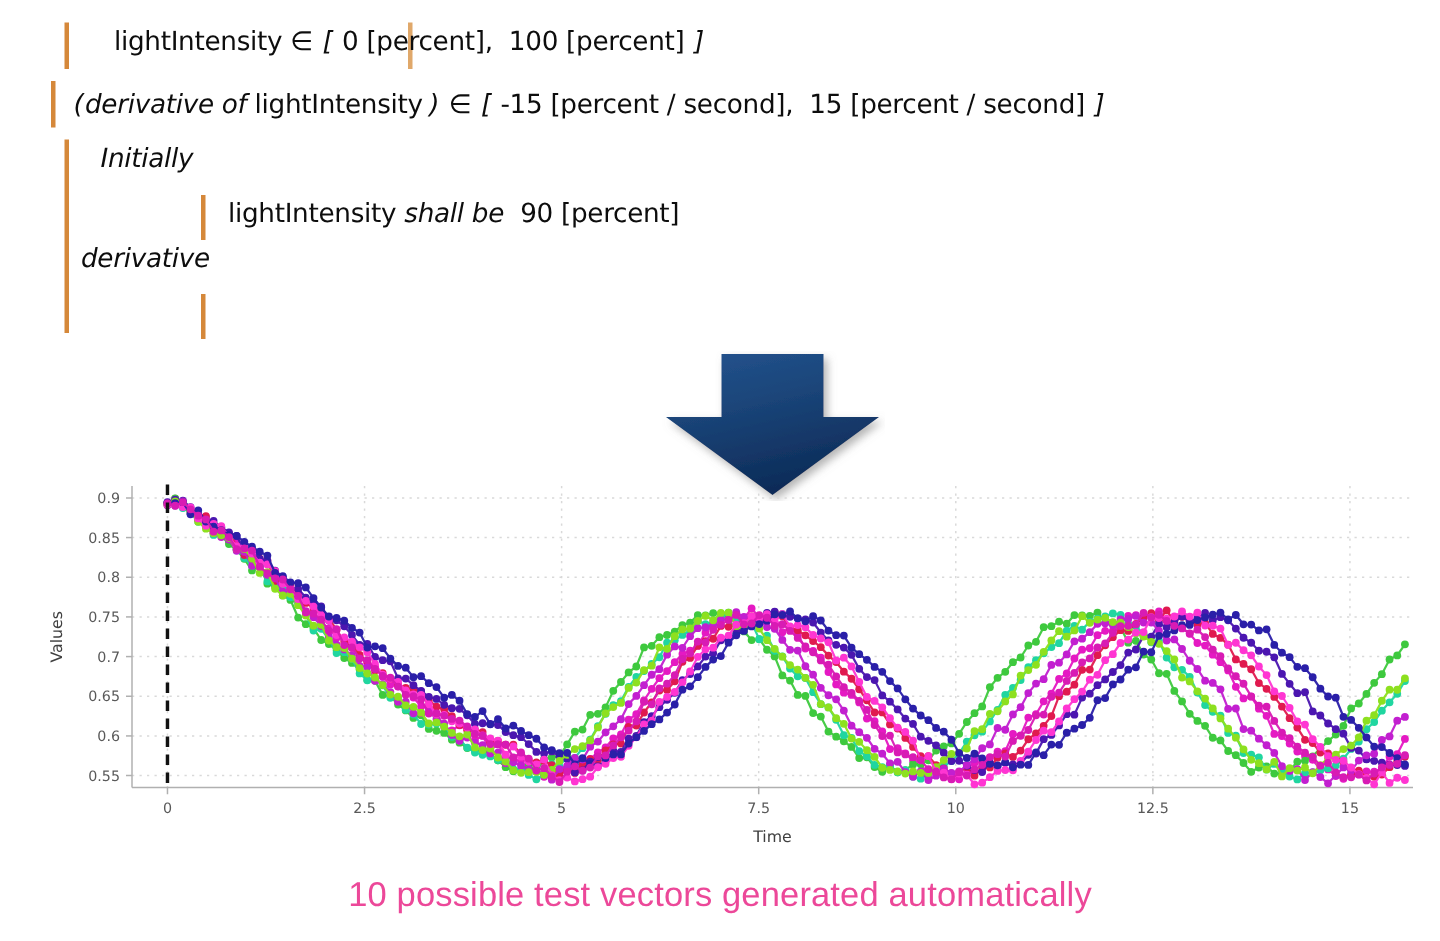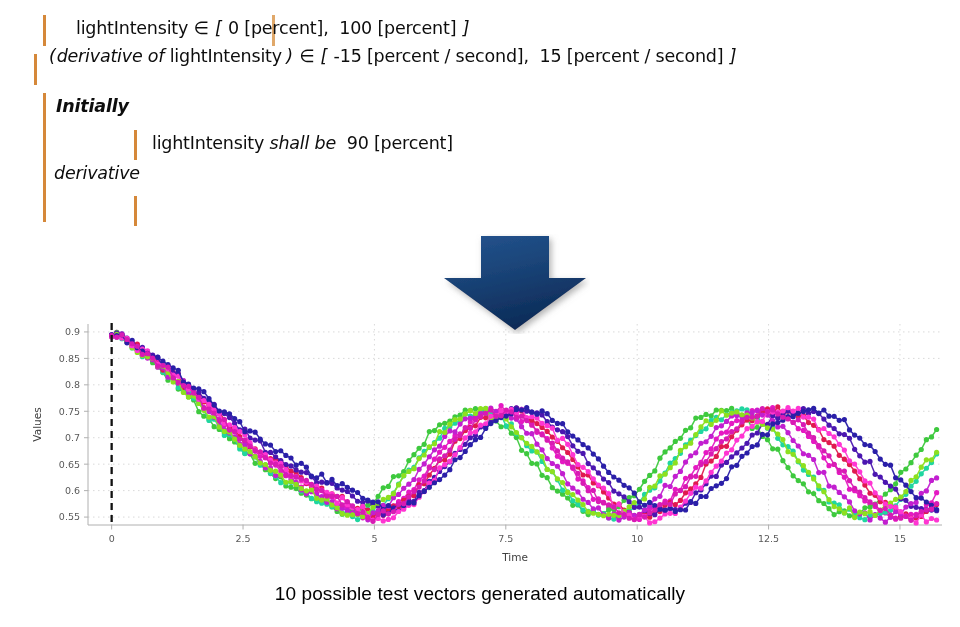"(derivative of lightIntensity ) ∈" div.spec-line { top: 38px -> 52px }
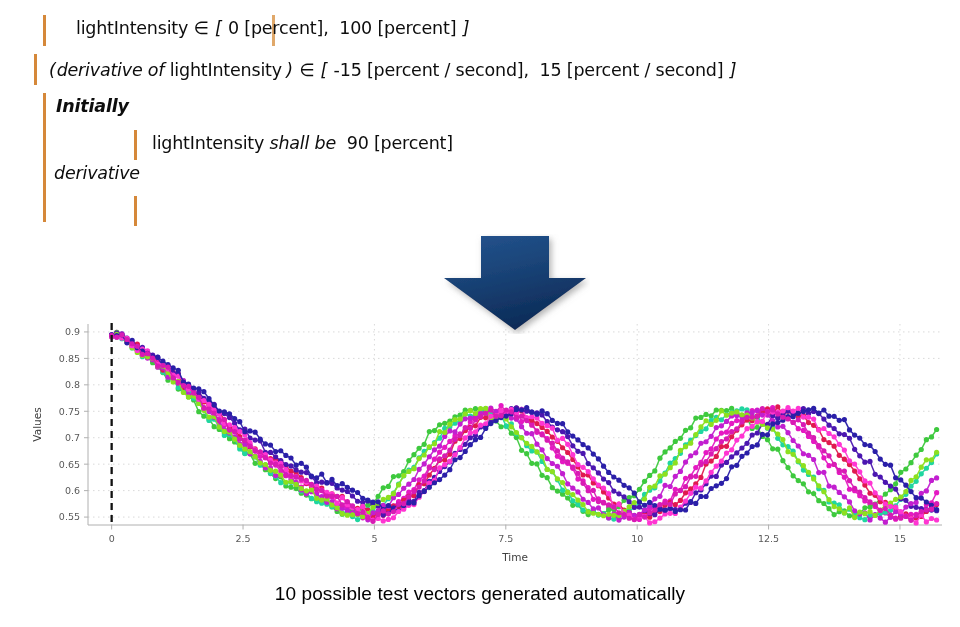"Initially" div.spec-line { font-weight: bold -> none; left: 56px -> 67px }
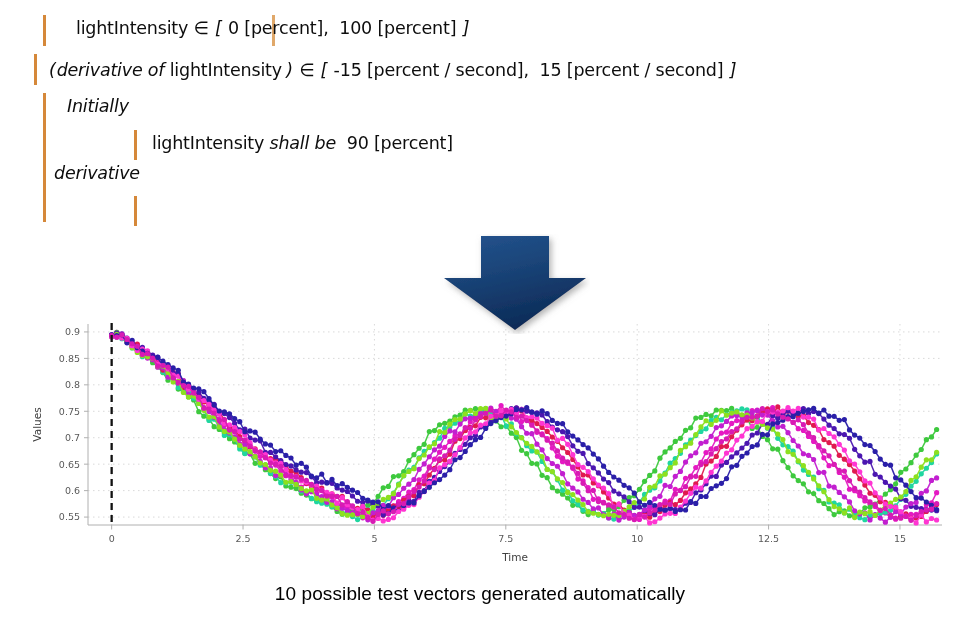"10 possible test vectors generated" #caption { color: #000000 -> #ec4899; font-size: 19px -> 23px }
